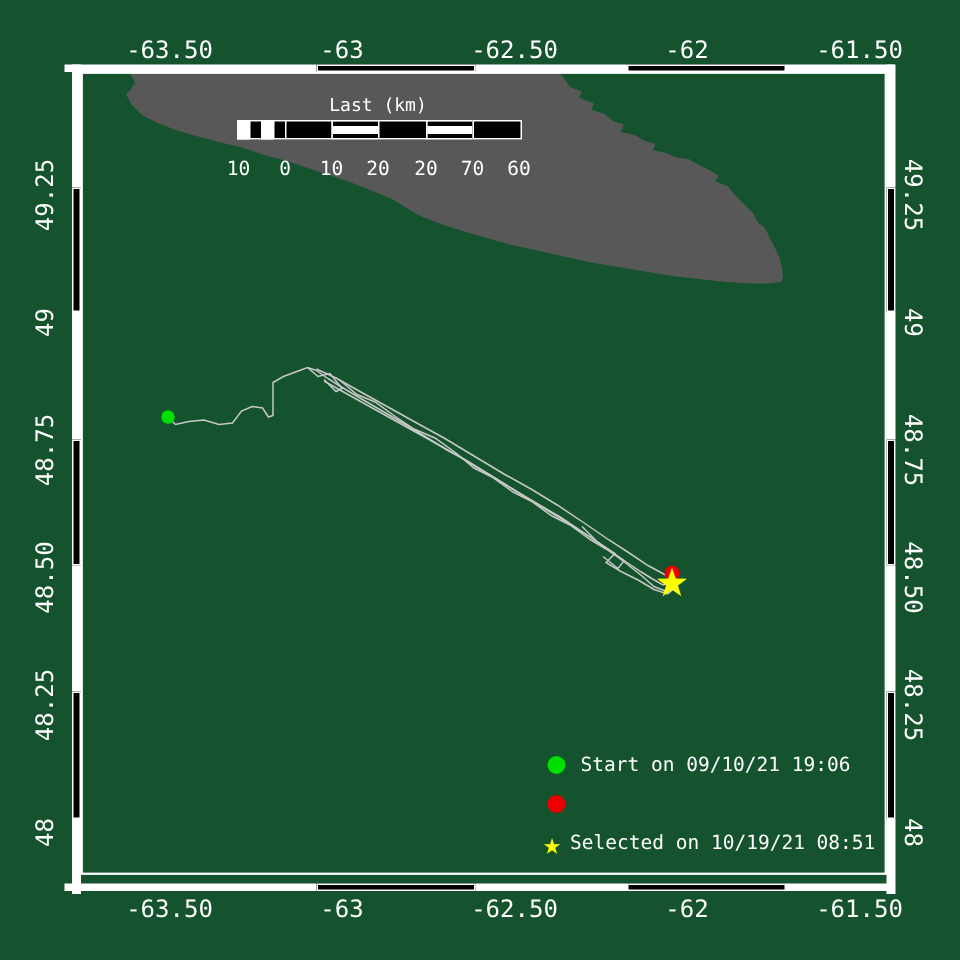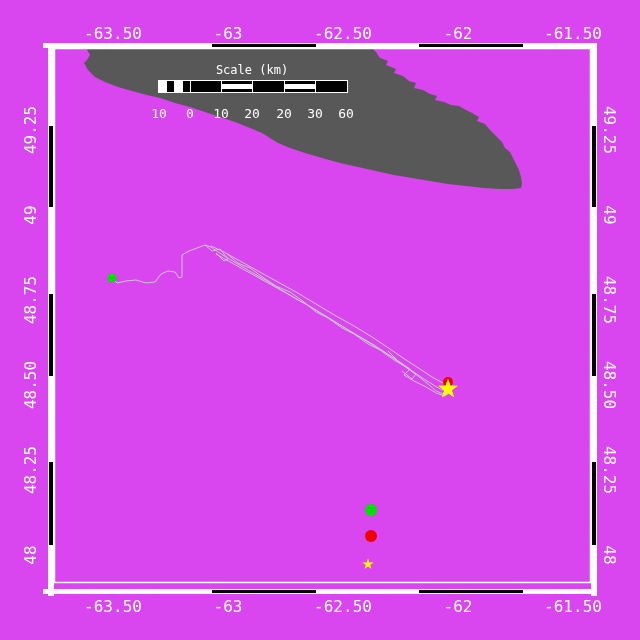"-63.50" #canvas { background: #d946ef -> #14532d }
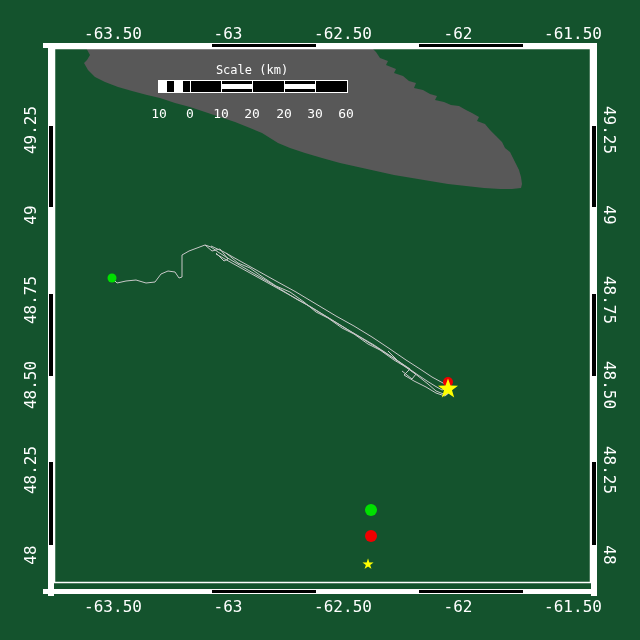"Scale (km)" span.sb-title { text: Scale -> Last }
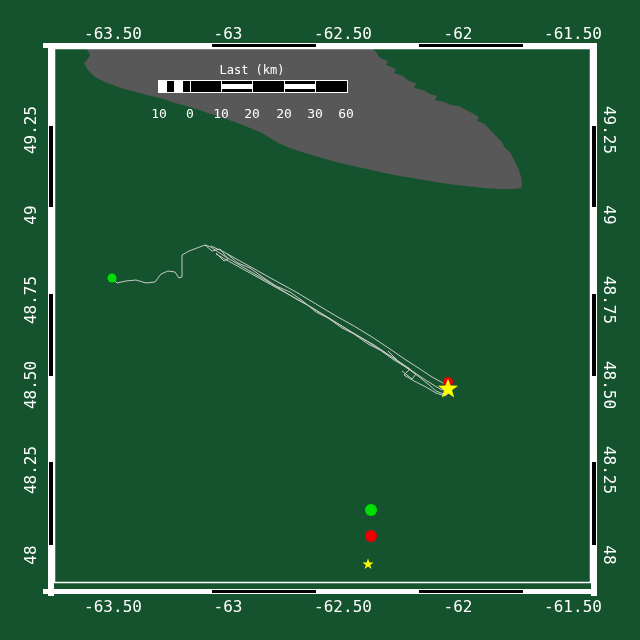"30" div.sb-num { text: 30 -> 70 }
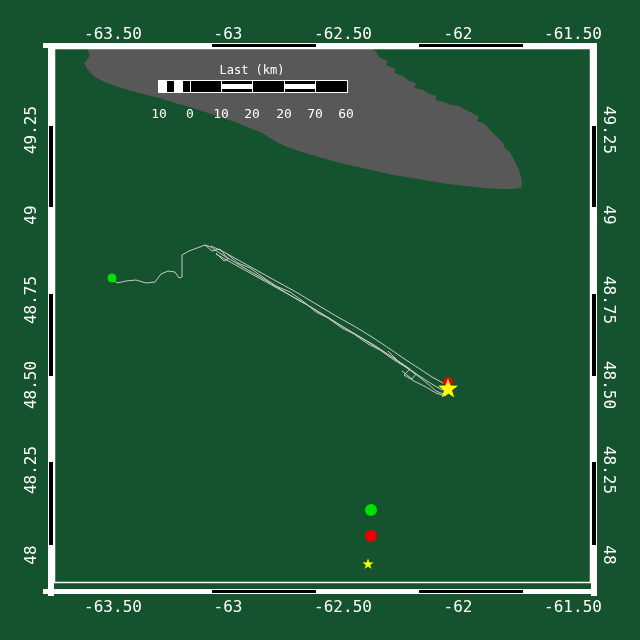"Start on 09/10/21 19:06" div.lg-label { html: none -> <div>Start on 09/10/21 19:06</div> }
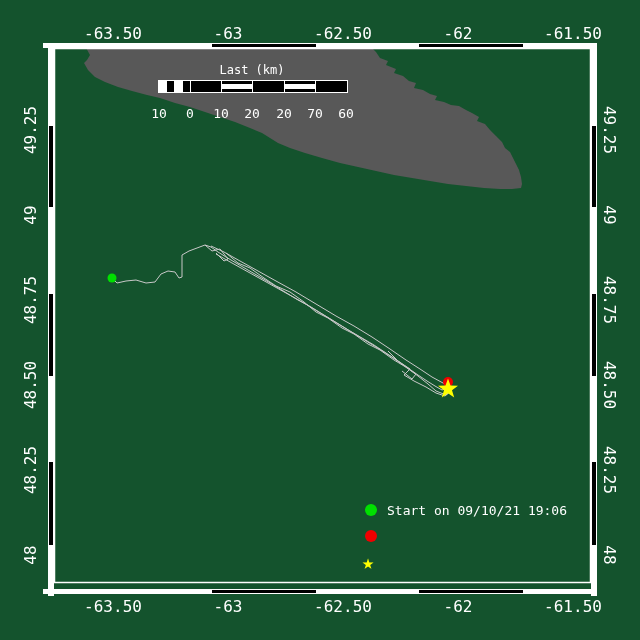"Selected on 10/19/21 08:51" div.lg-label { html: none -> <div>Selected on 10/19/21 08:51</div> }
